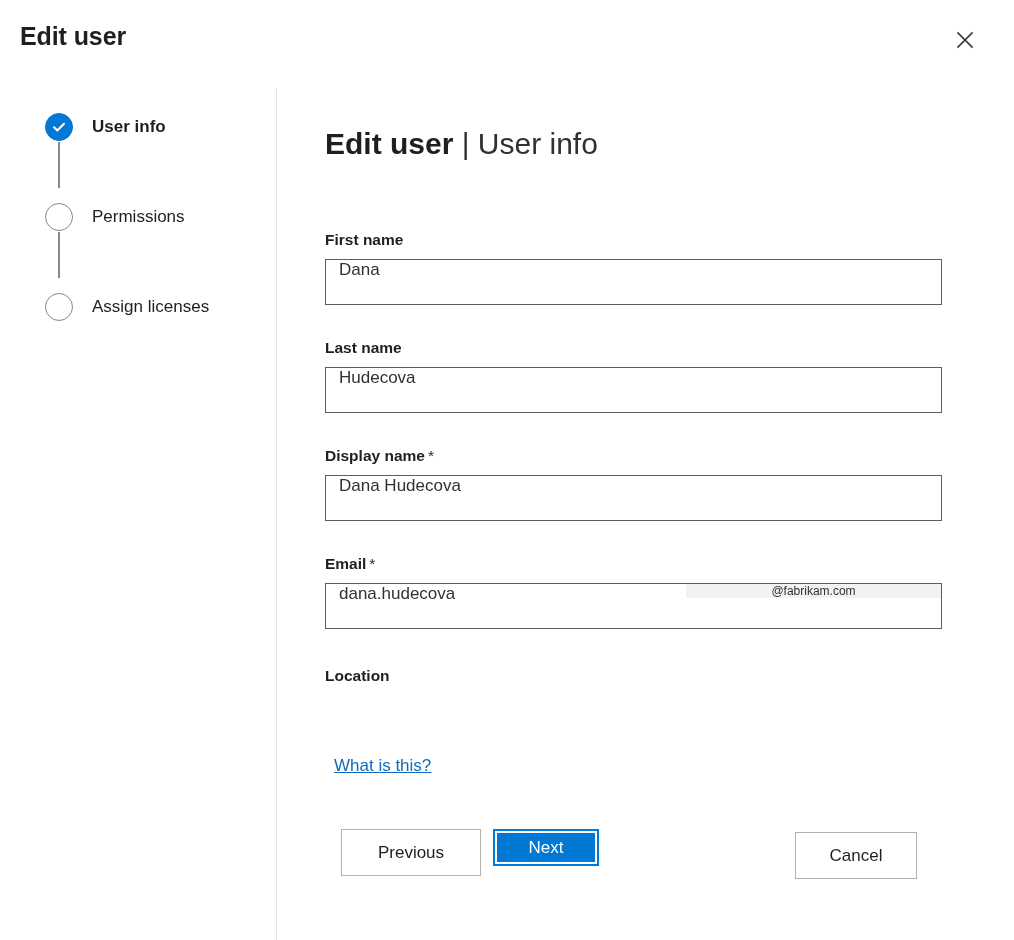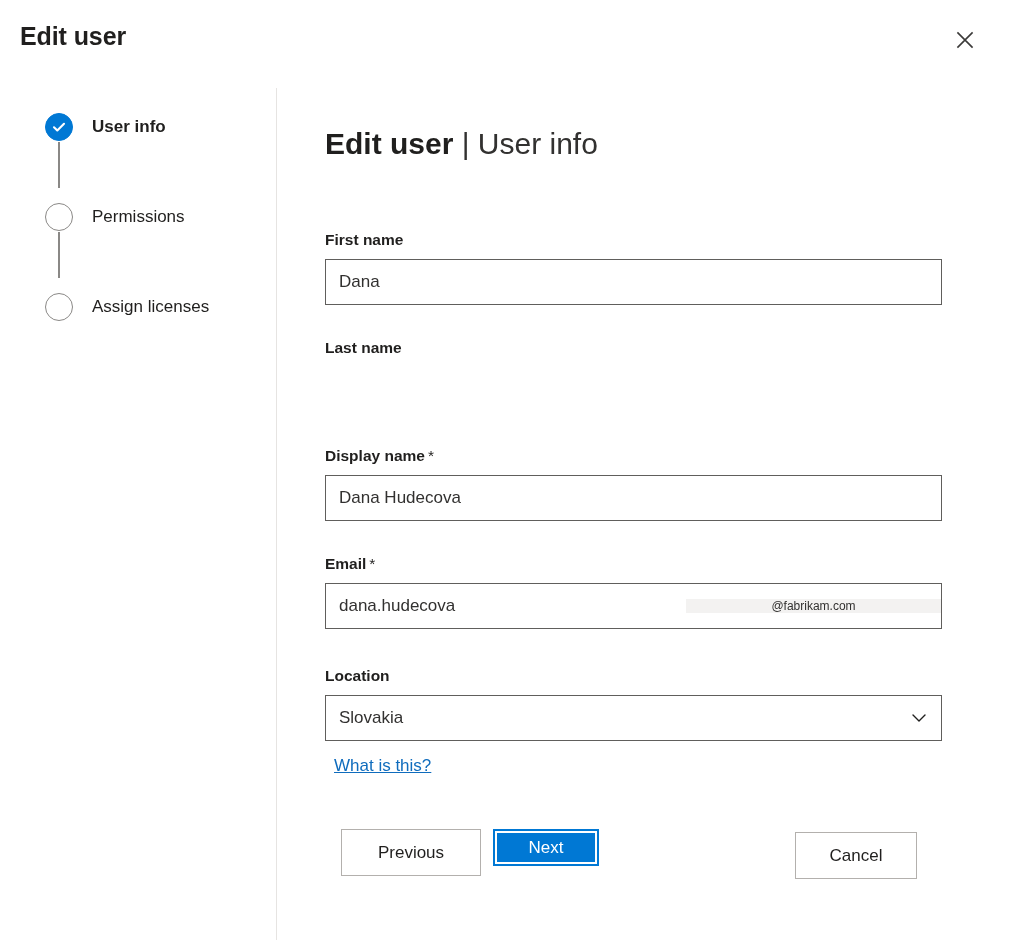"Dana" .field-control { align-items: center -> flex-start }
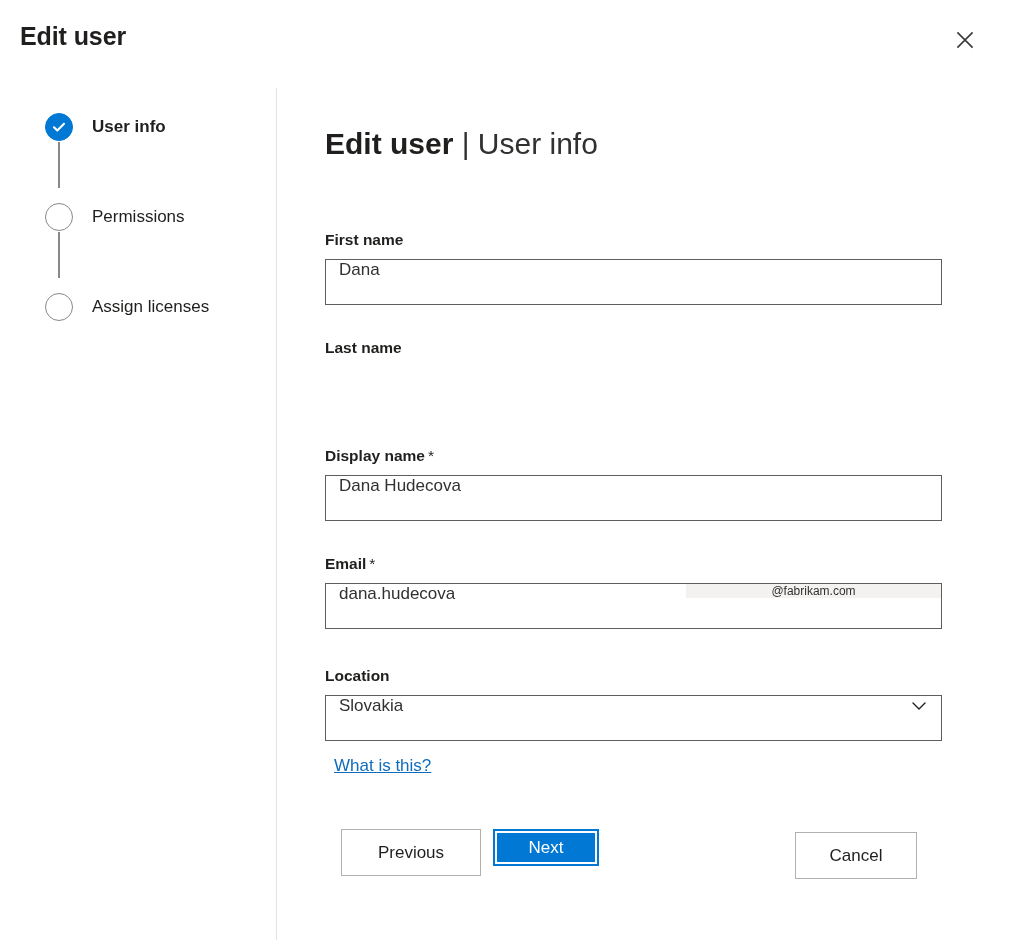"Hudecova" div.field-control { html: none -> <div> <input> </div> }
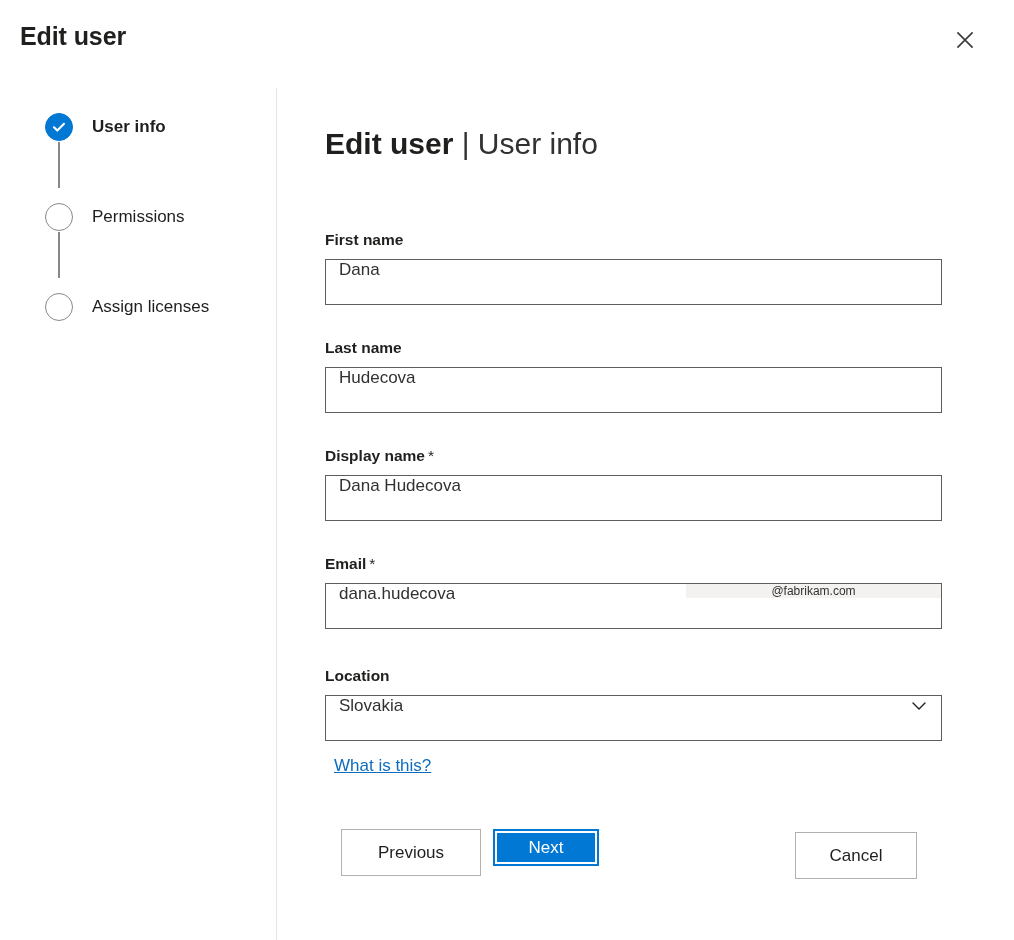"Slovakia" div.field-control { html: <div> <div>Slovakia</div> <div> <svg> <path></path> </svg> </div> </div> -> none }
